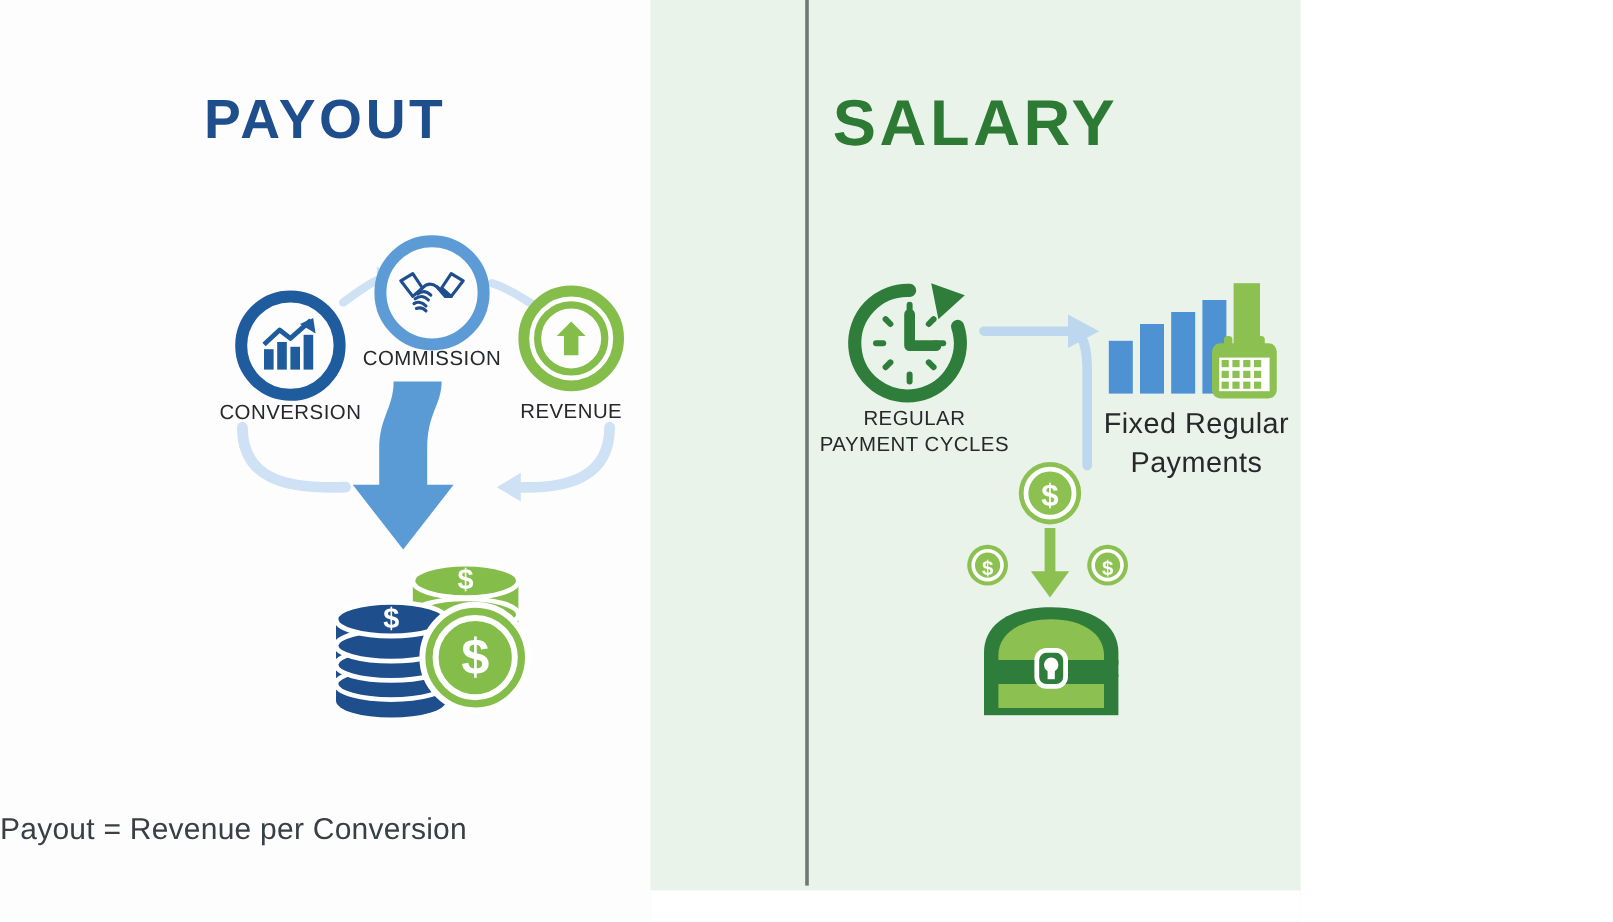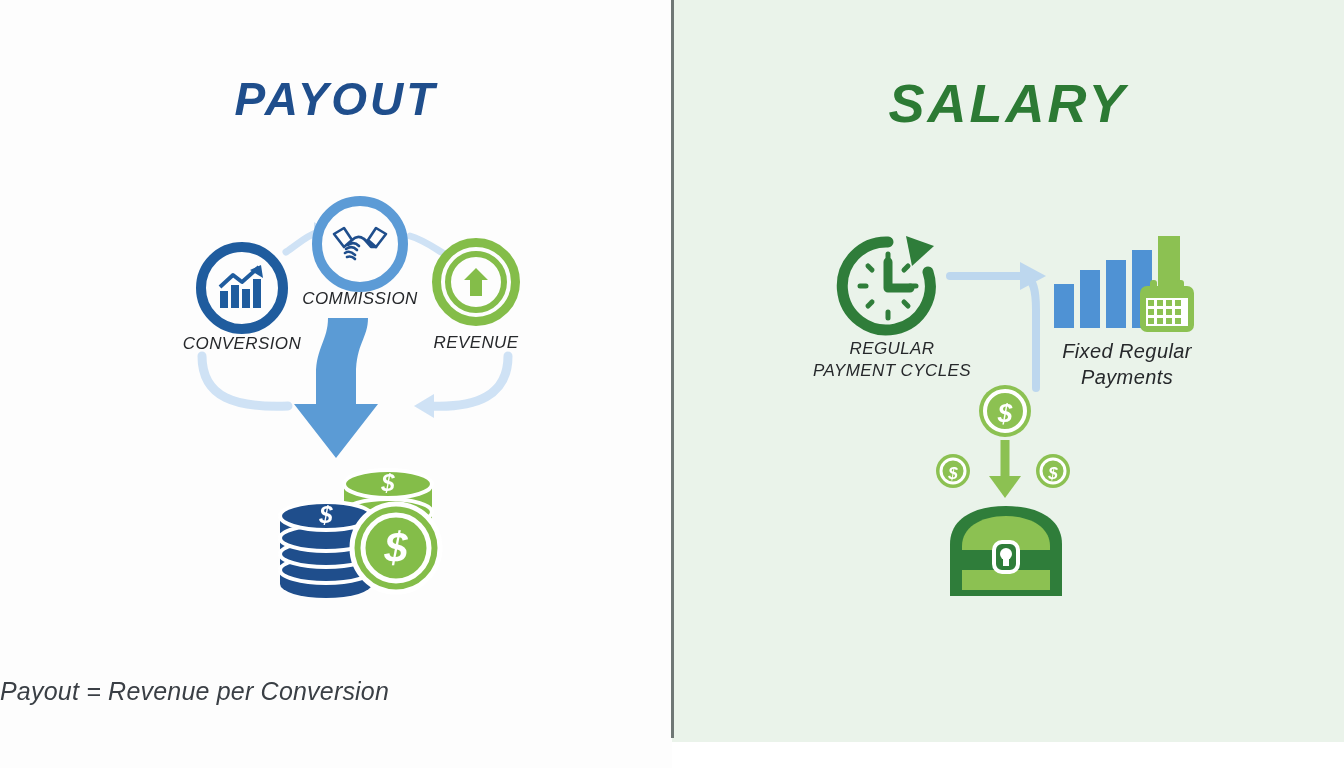"PAYOUT" .canvas { font-style: italic -> none; width: 1344px -> 1084px }
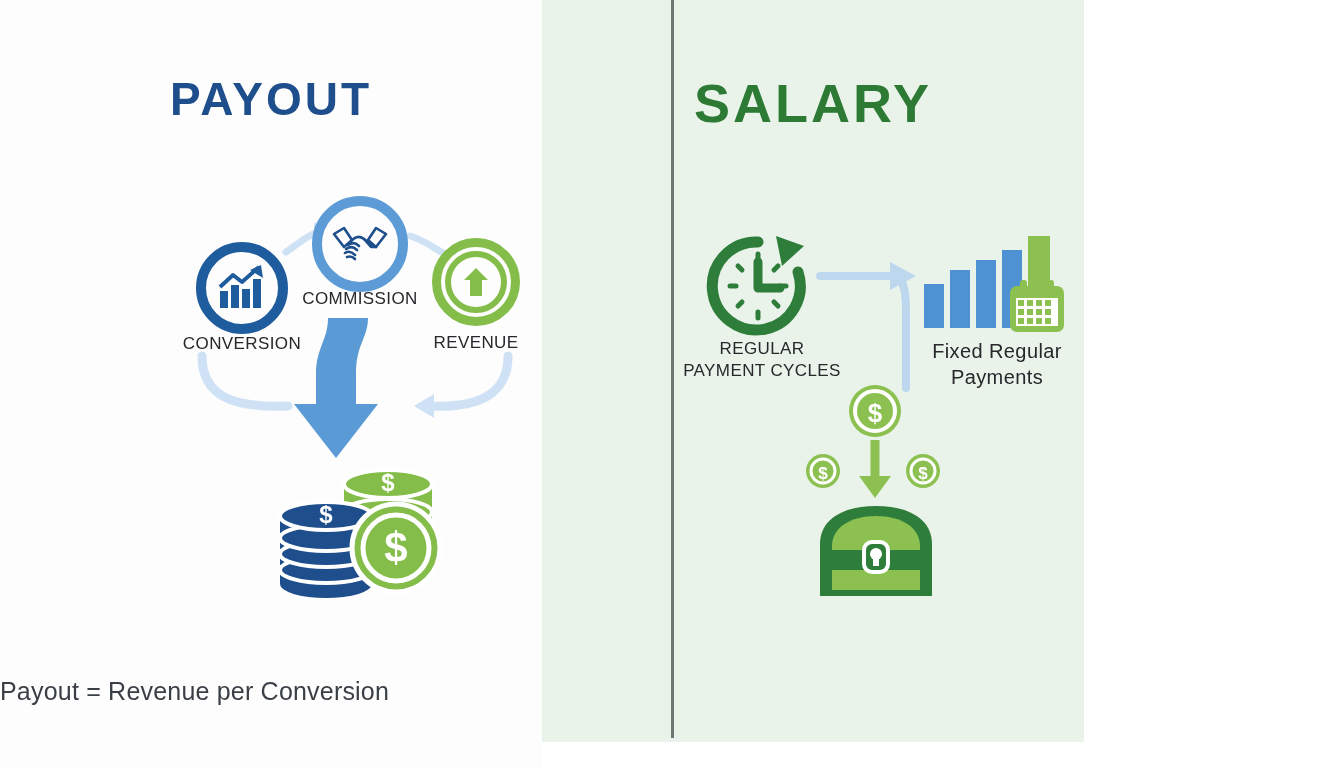"Fixed Regular" div.lbl { font-size: 20px -> 24px }
